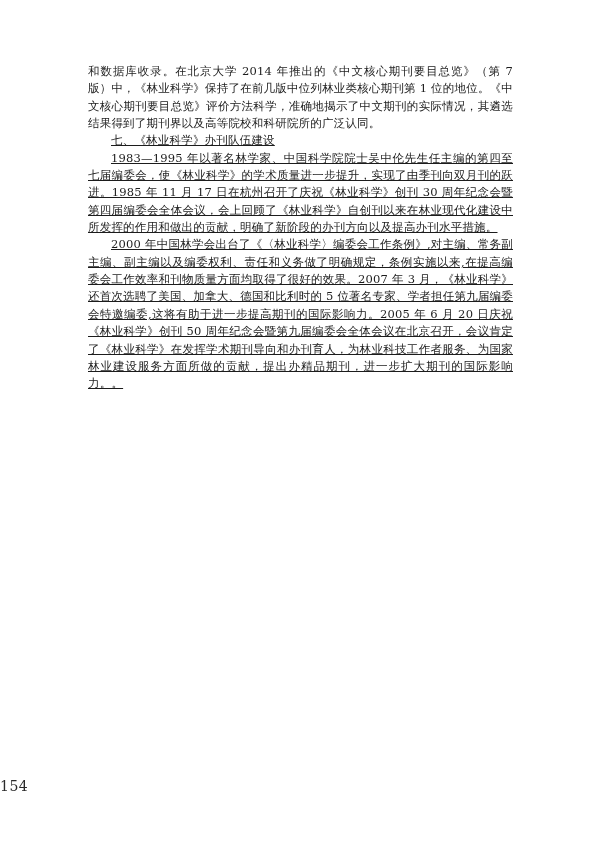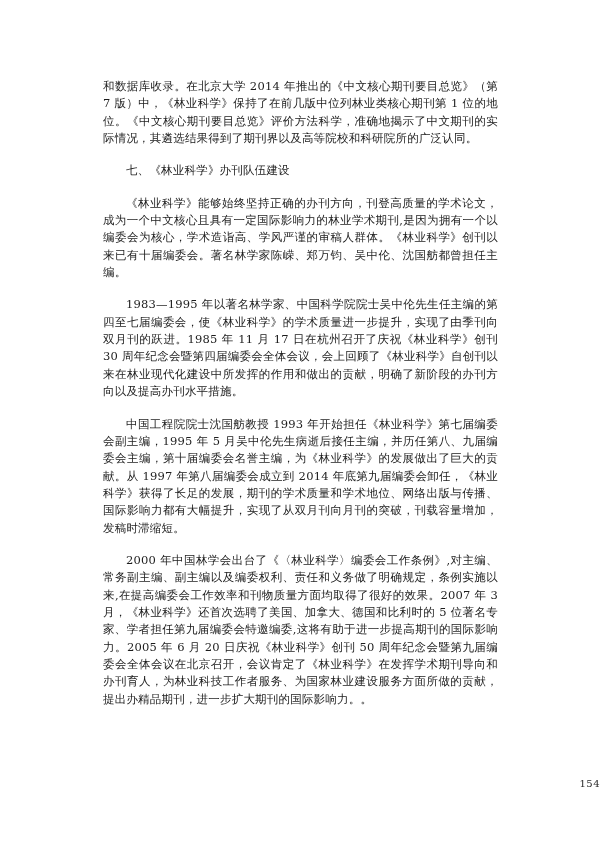"和数据库收录。在北京大学 2014 年推出的《中文核心期刊要目总览》（第 7" .para { margin: 15px -> 0 }
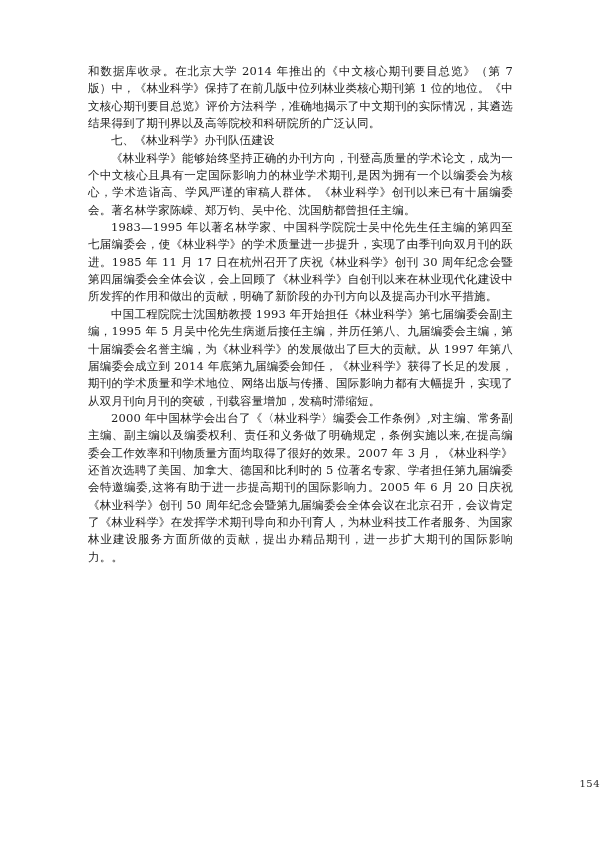"七、《林业科学》办刊队伍建设" .indent { text-decoration: none -> underline }
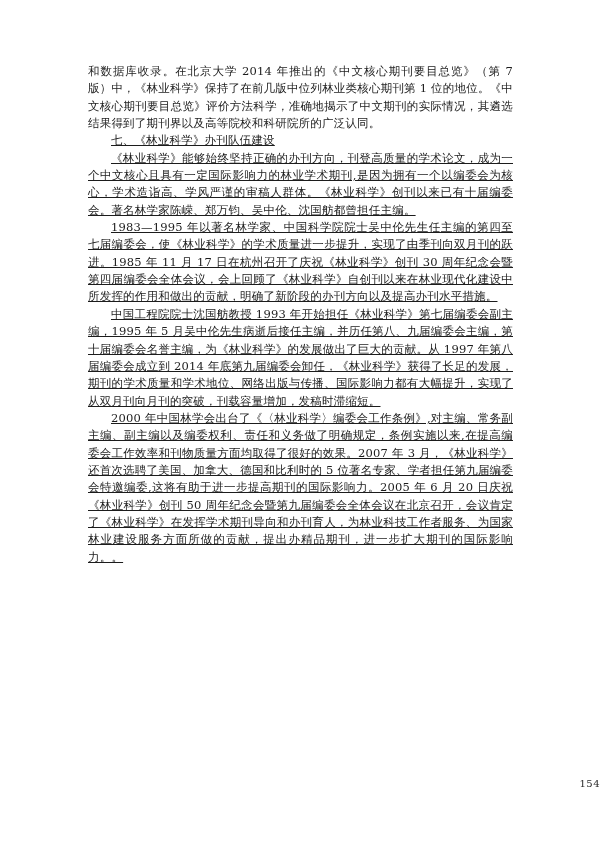"《林业科学》能够始终坚持正确的办刊方向，刊登高质量的学术论文，成为一个中文核心且" p.para { html: <p>《林业科学》能够始终坚持正确的办刊方向，刊登高质量的学术论文，成为一个中文核心且具有一定国际影响力的林业学术期刊,是因为拥有一个以编委会为核心，学术造诣高、学风严谨的审稿人群体。《林业科学》创刊以来已有十届编委会。著名林学家陈嵘、郑万钧、吴中伦、沈国舫都曾担任主编。</p> -> none }
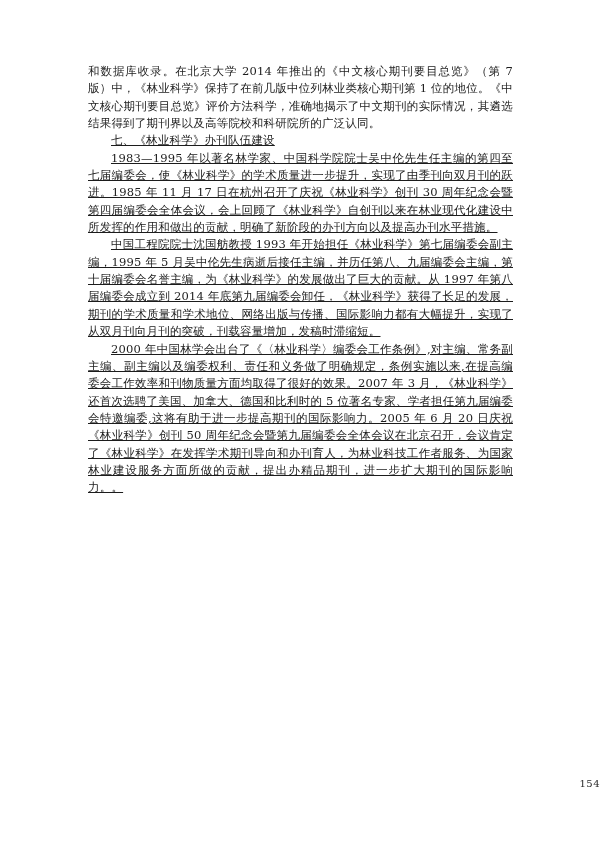"中国工程院院士沈国舫教授 1993" p.para { html: <p>中国工程院院士沈国舫教授 1993 年开始担任《林业科学》第七届编委会副主编，1995 年 5 月吴中伦先生病逝后接任主编，并历任第八、九届编委会主编，第十届编委会名誉主编，为《林业科学》的发展做出了巨大的贡献。从 1997 年第八届编委会成立到 2014 年底第九届编委会卸任，《林业科学》获得了长足的发展，期刊的学术质量和学术地位、网络出版与传播、国际影响力都有大幅提升，实现了从双月刊向月刊的突破，刊载容量增加，发稿时滞缩短。</p> -> none }
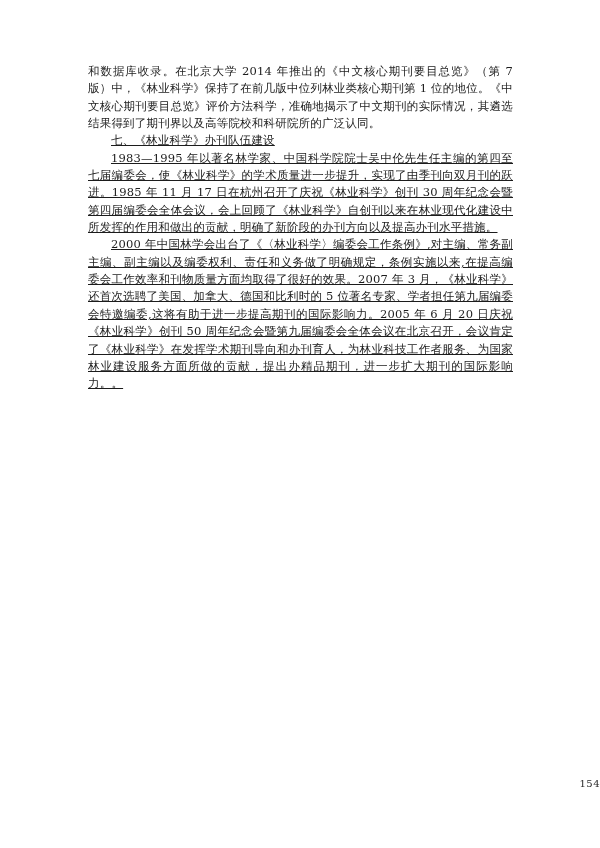"154" .footer { font-size: 10px -> 14px; text-align: right -> left }
